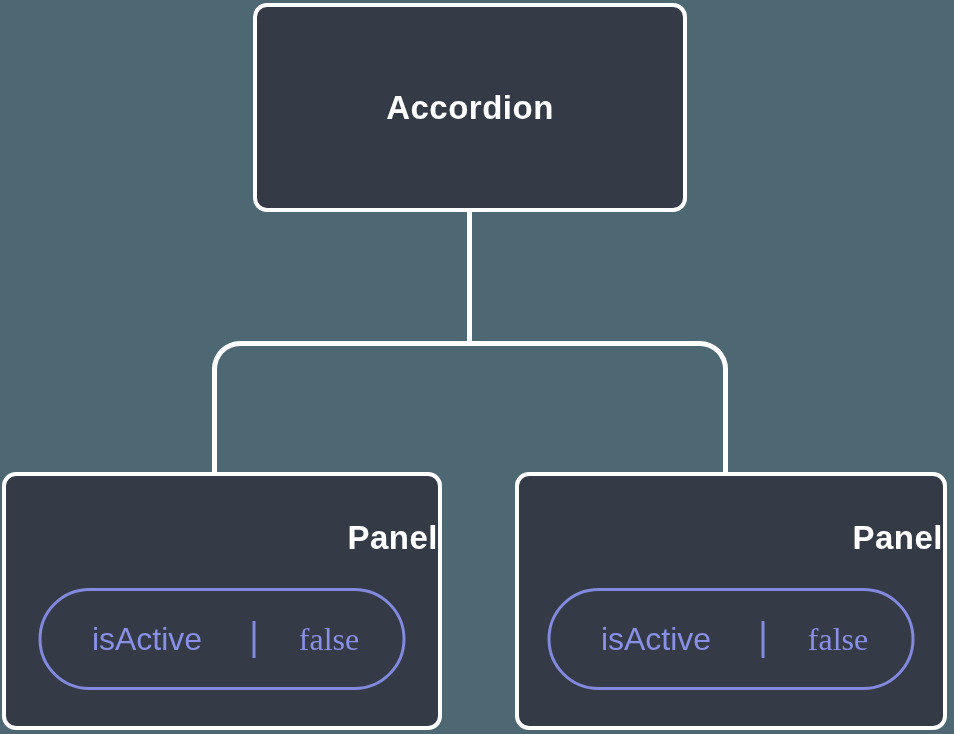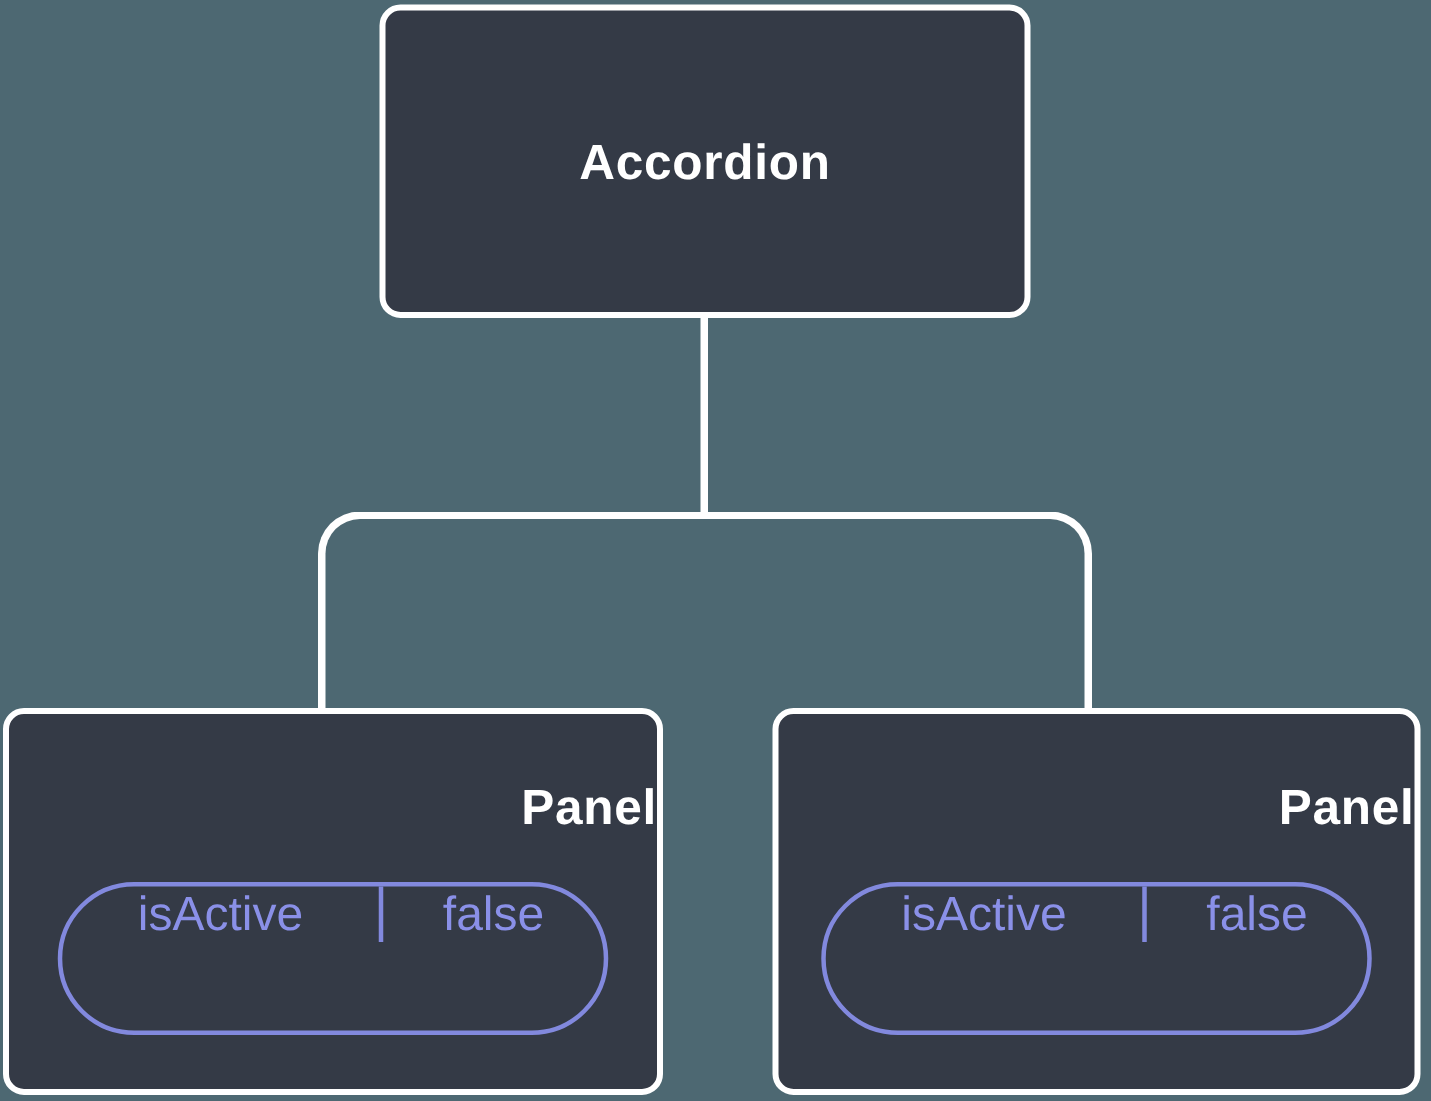"isActive" .state-pill { align-items: flex-start -> center }
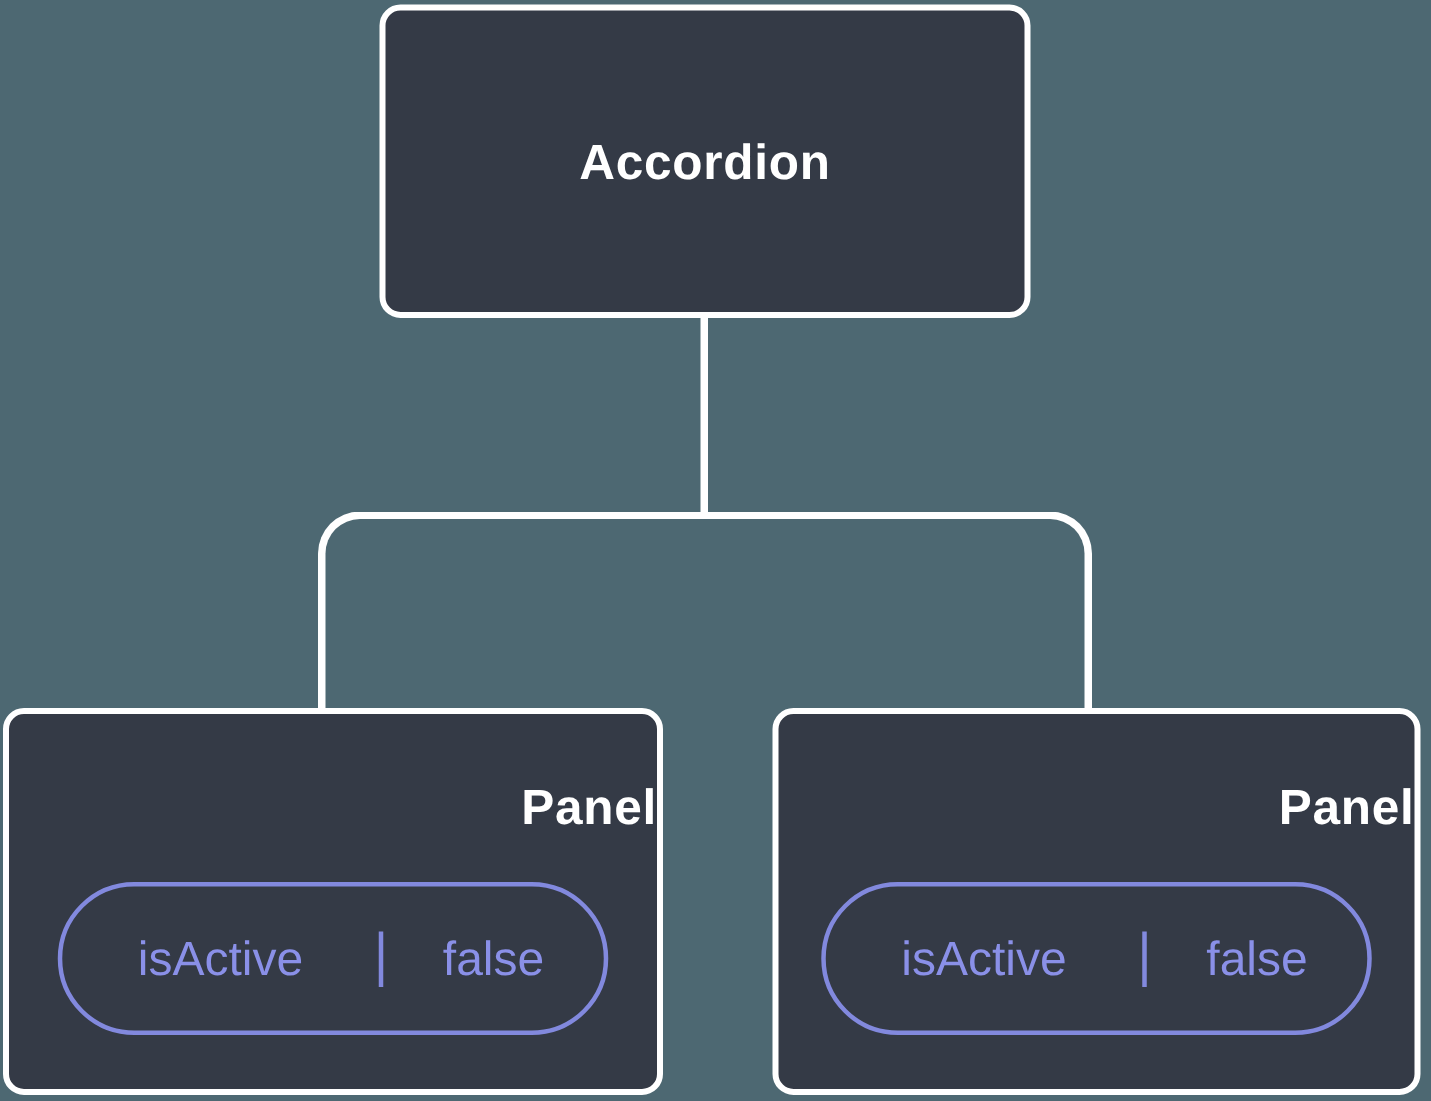"false" .pill-value { font-family: none -> Liberation Serif, serif }
